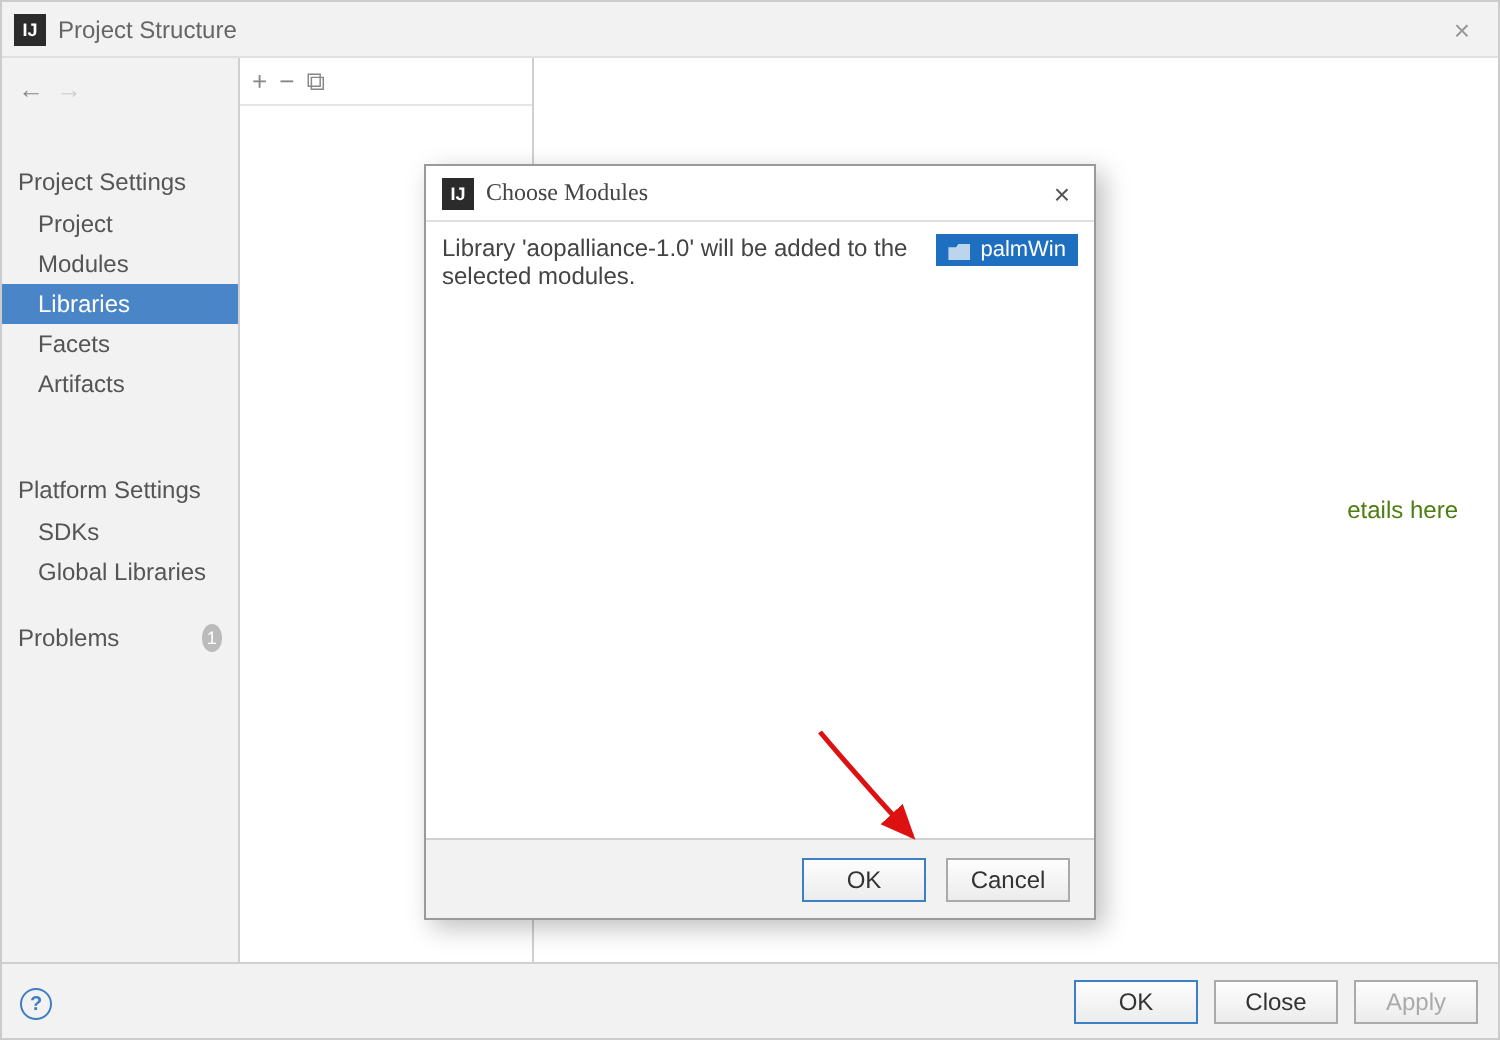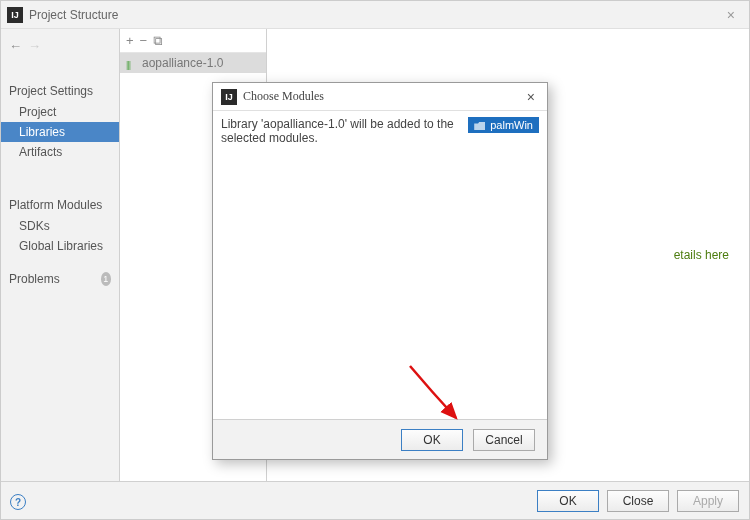"aopalliance-1.0" div.list-item { html: <div> <span></span> <span>aopalliance-1.0</span> </div> -> none }
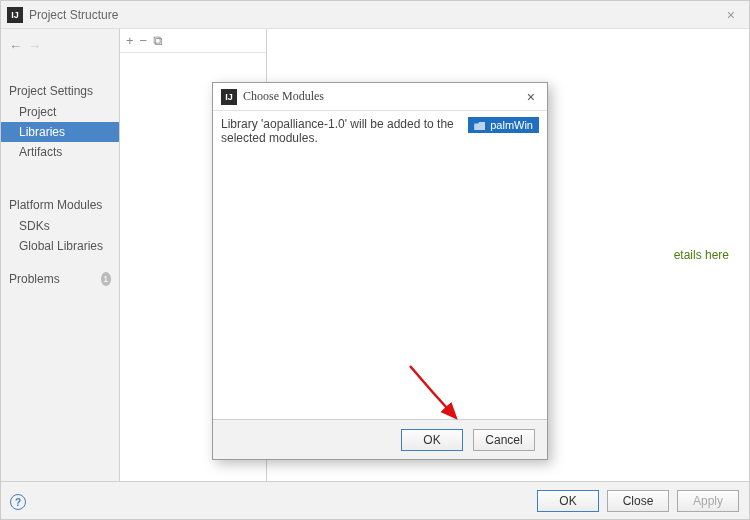"Modules" div.sidebar-item { html: none -> <div>Modules</div> }
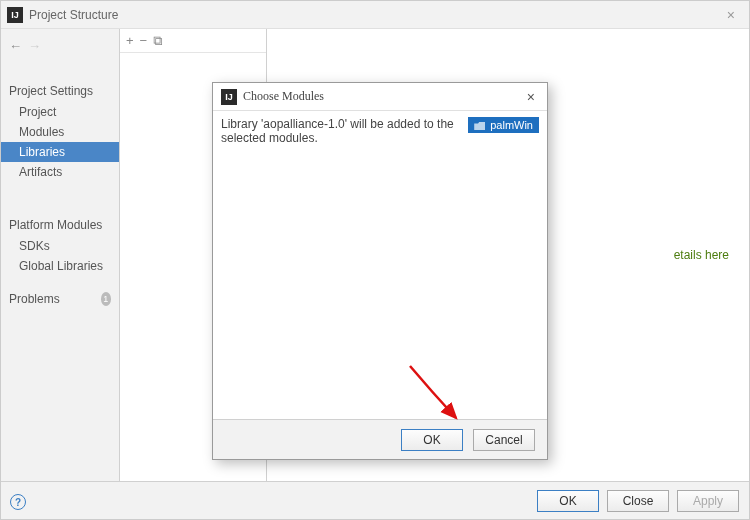"Facets" div.sidebar-item { html: none -> <div>Facets</div> }
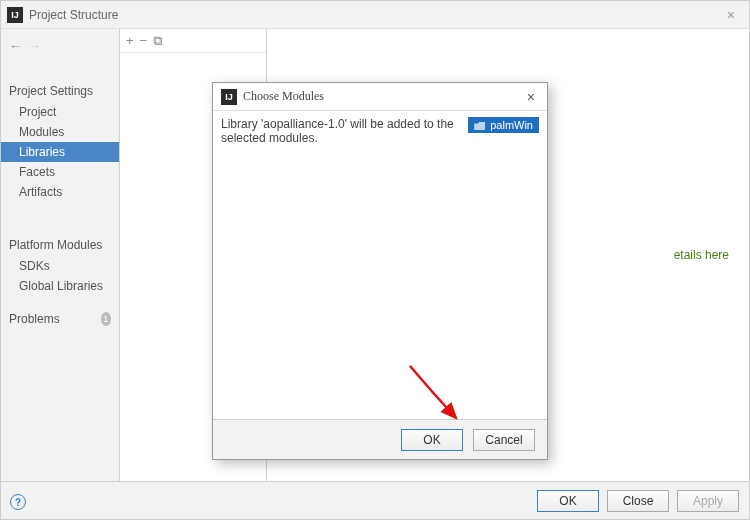"Platform Modules" div.sidebar-section { text: Modules -> Settings }
